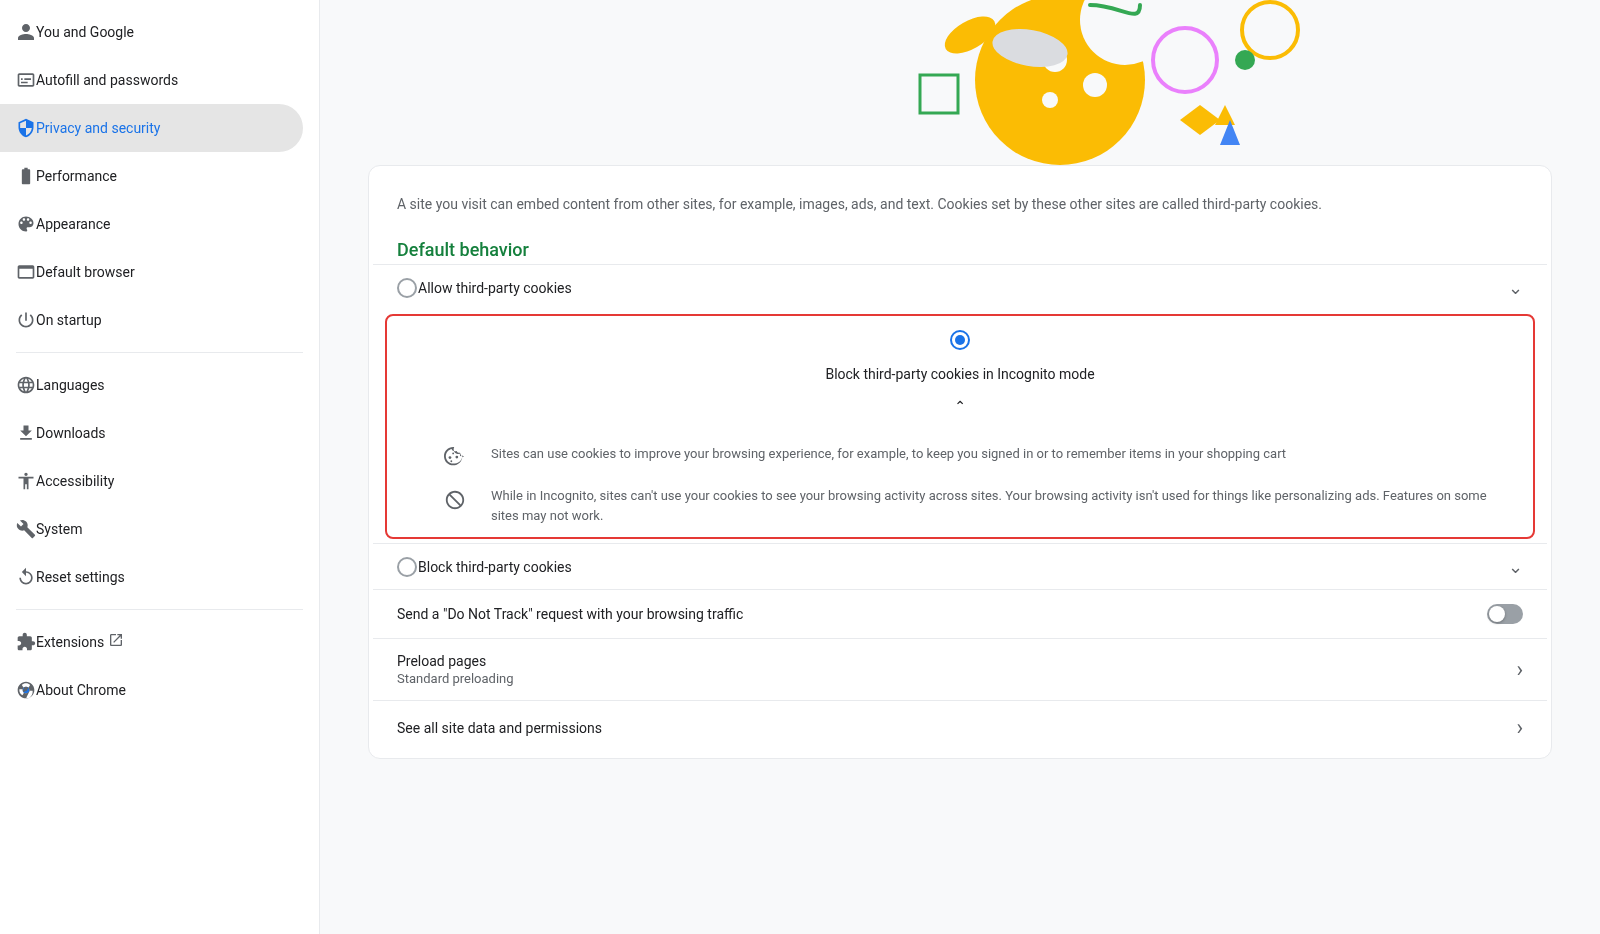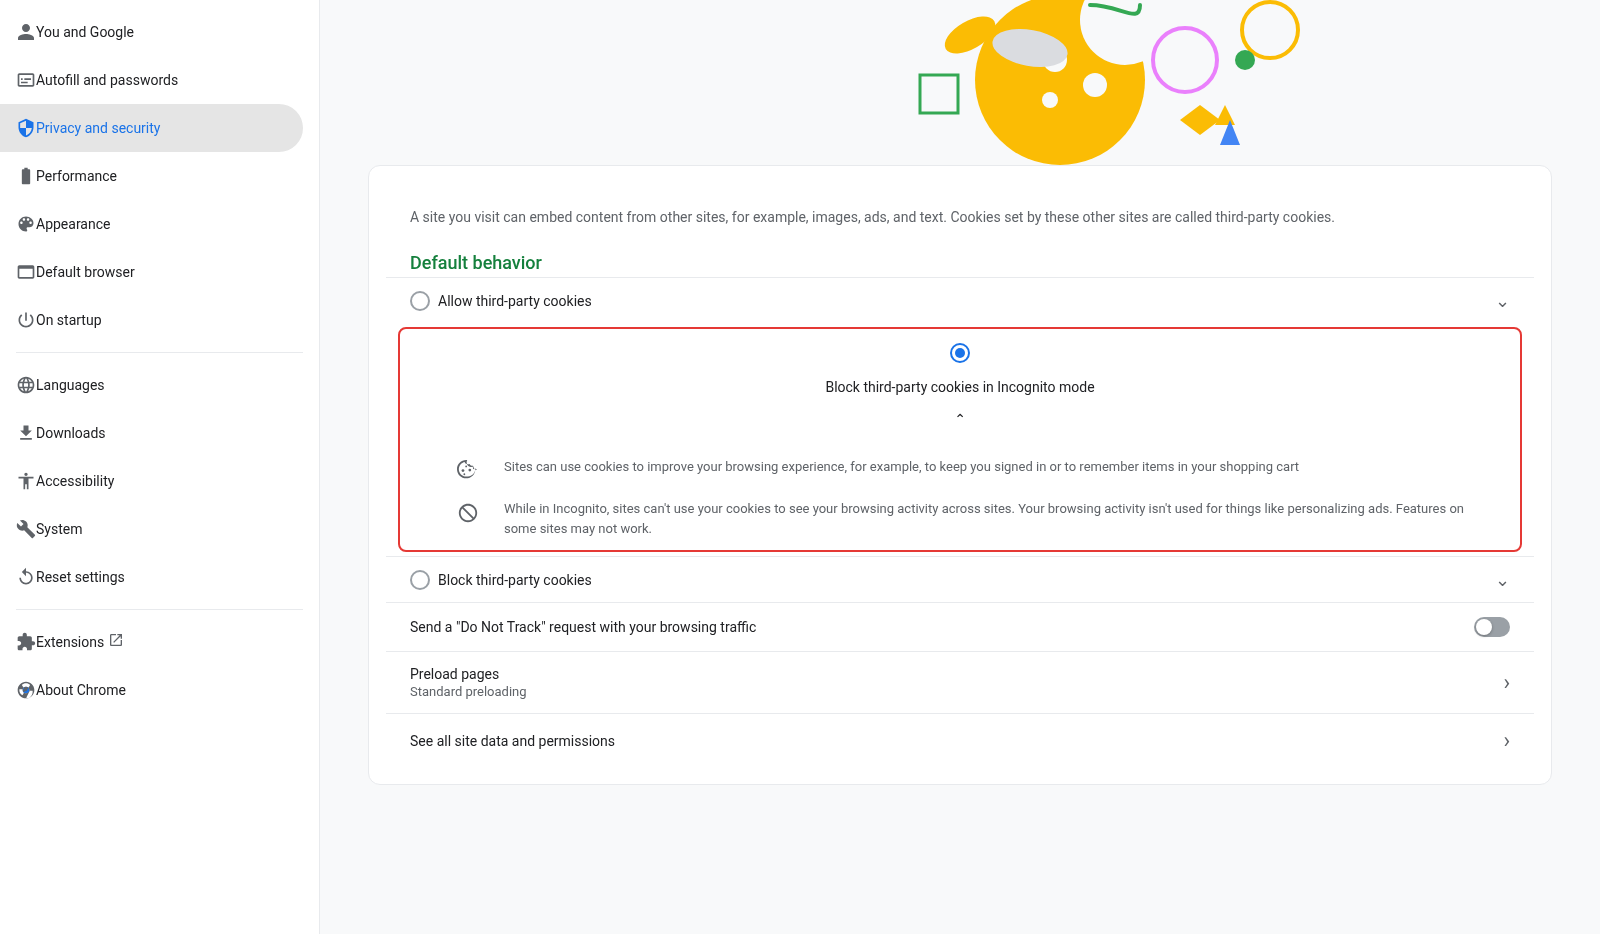"A site you visit can" .content-area { padding: 17px -> 4px }
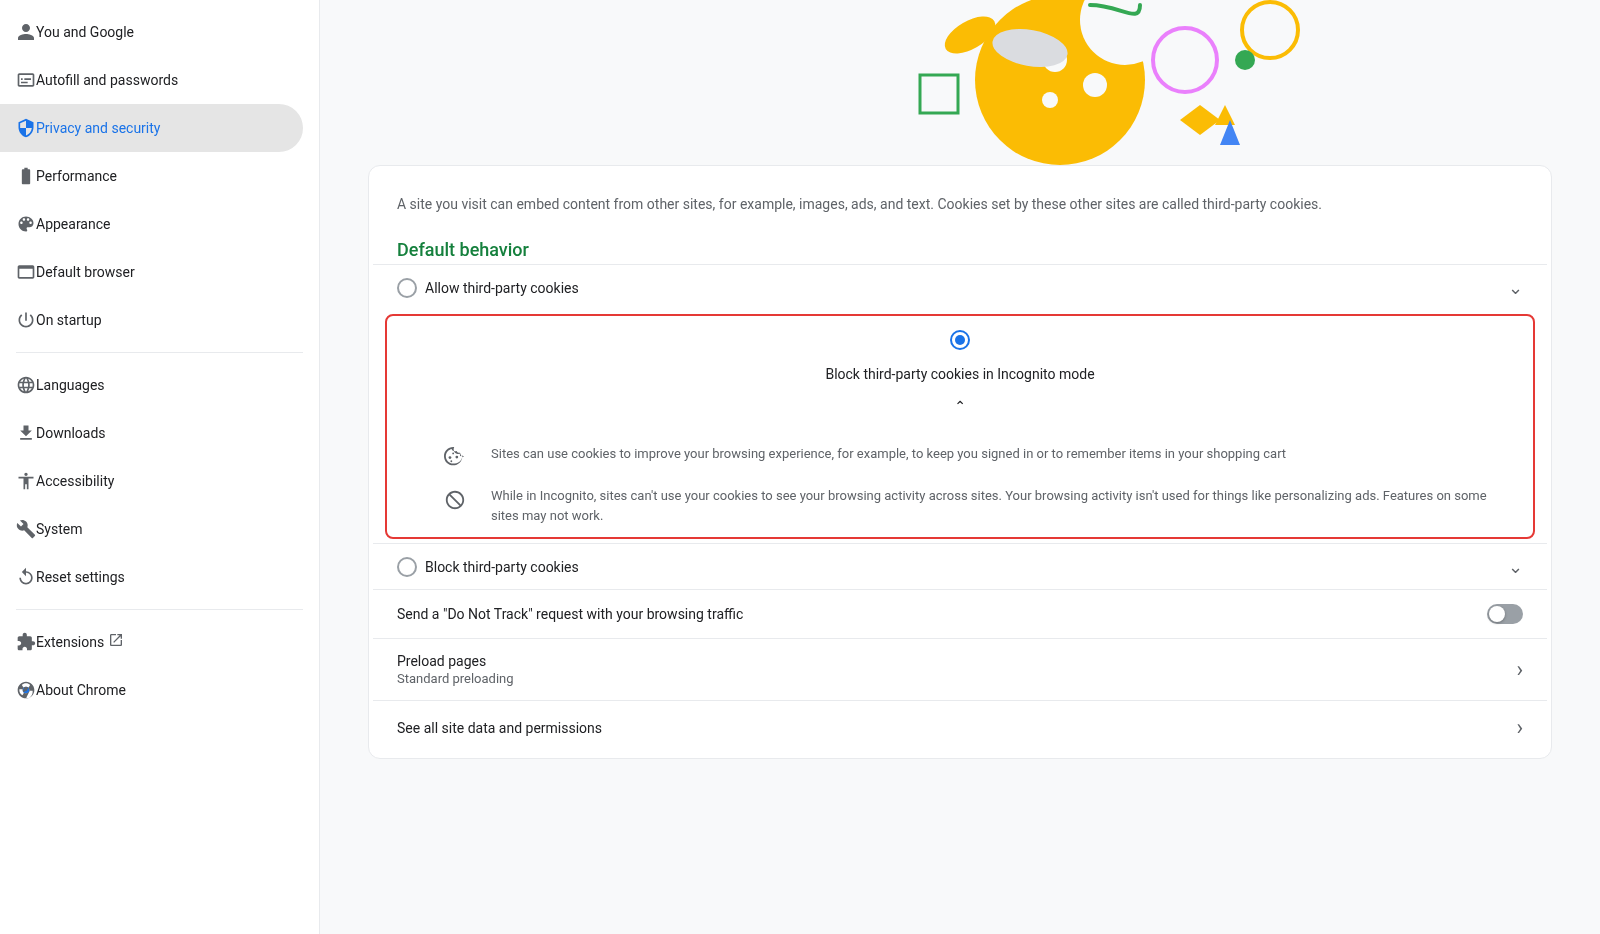"Allow third-party cookies" .radio-option { gap: 8px -> 1px }
